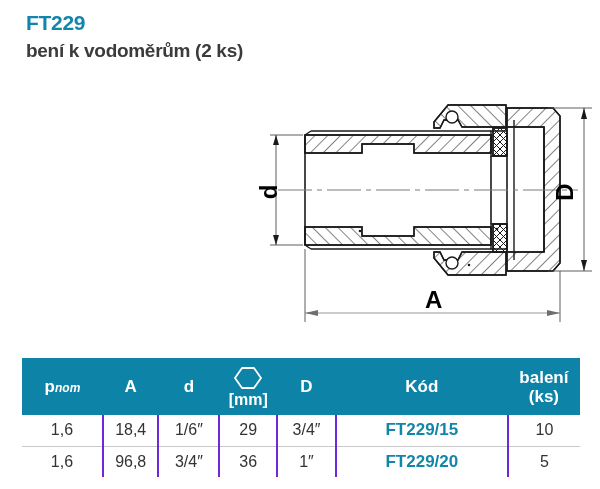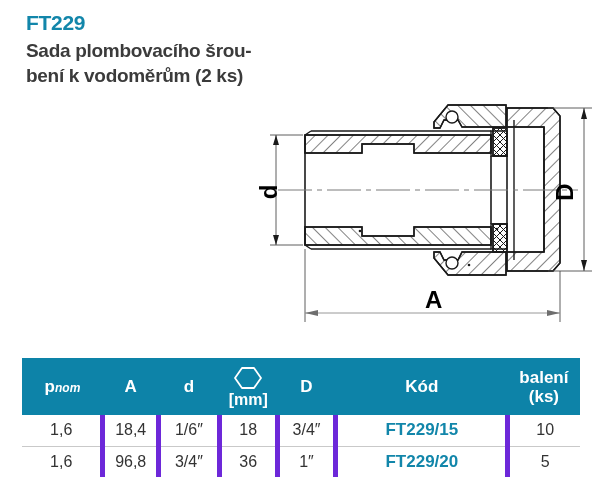"Sada plombovacího šrou-" span.ln { html: <span>Sada plombovacího šrou-</span> -> none }
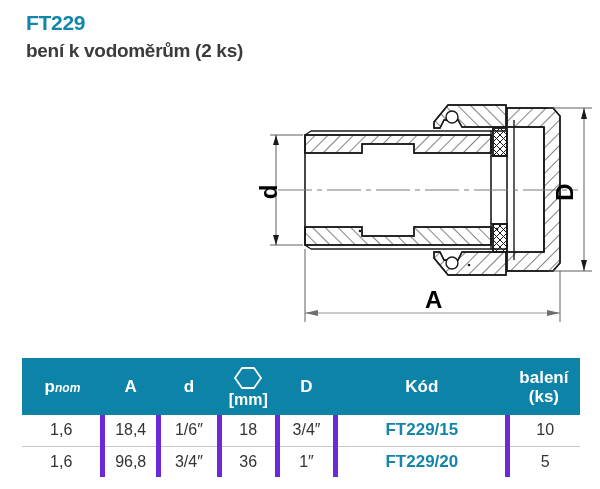"1,6" #spec-table td { border-right: 5px solid #6d28d9 -> 2px solid #6d28d9 }
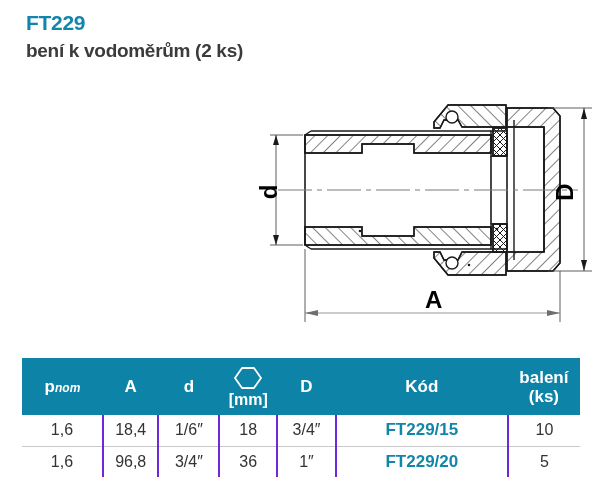"18" td { text: 18 -> 29 }
